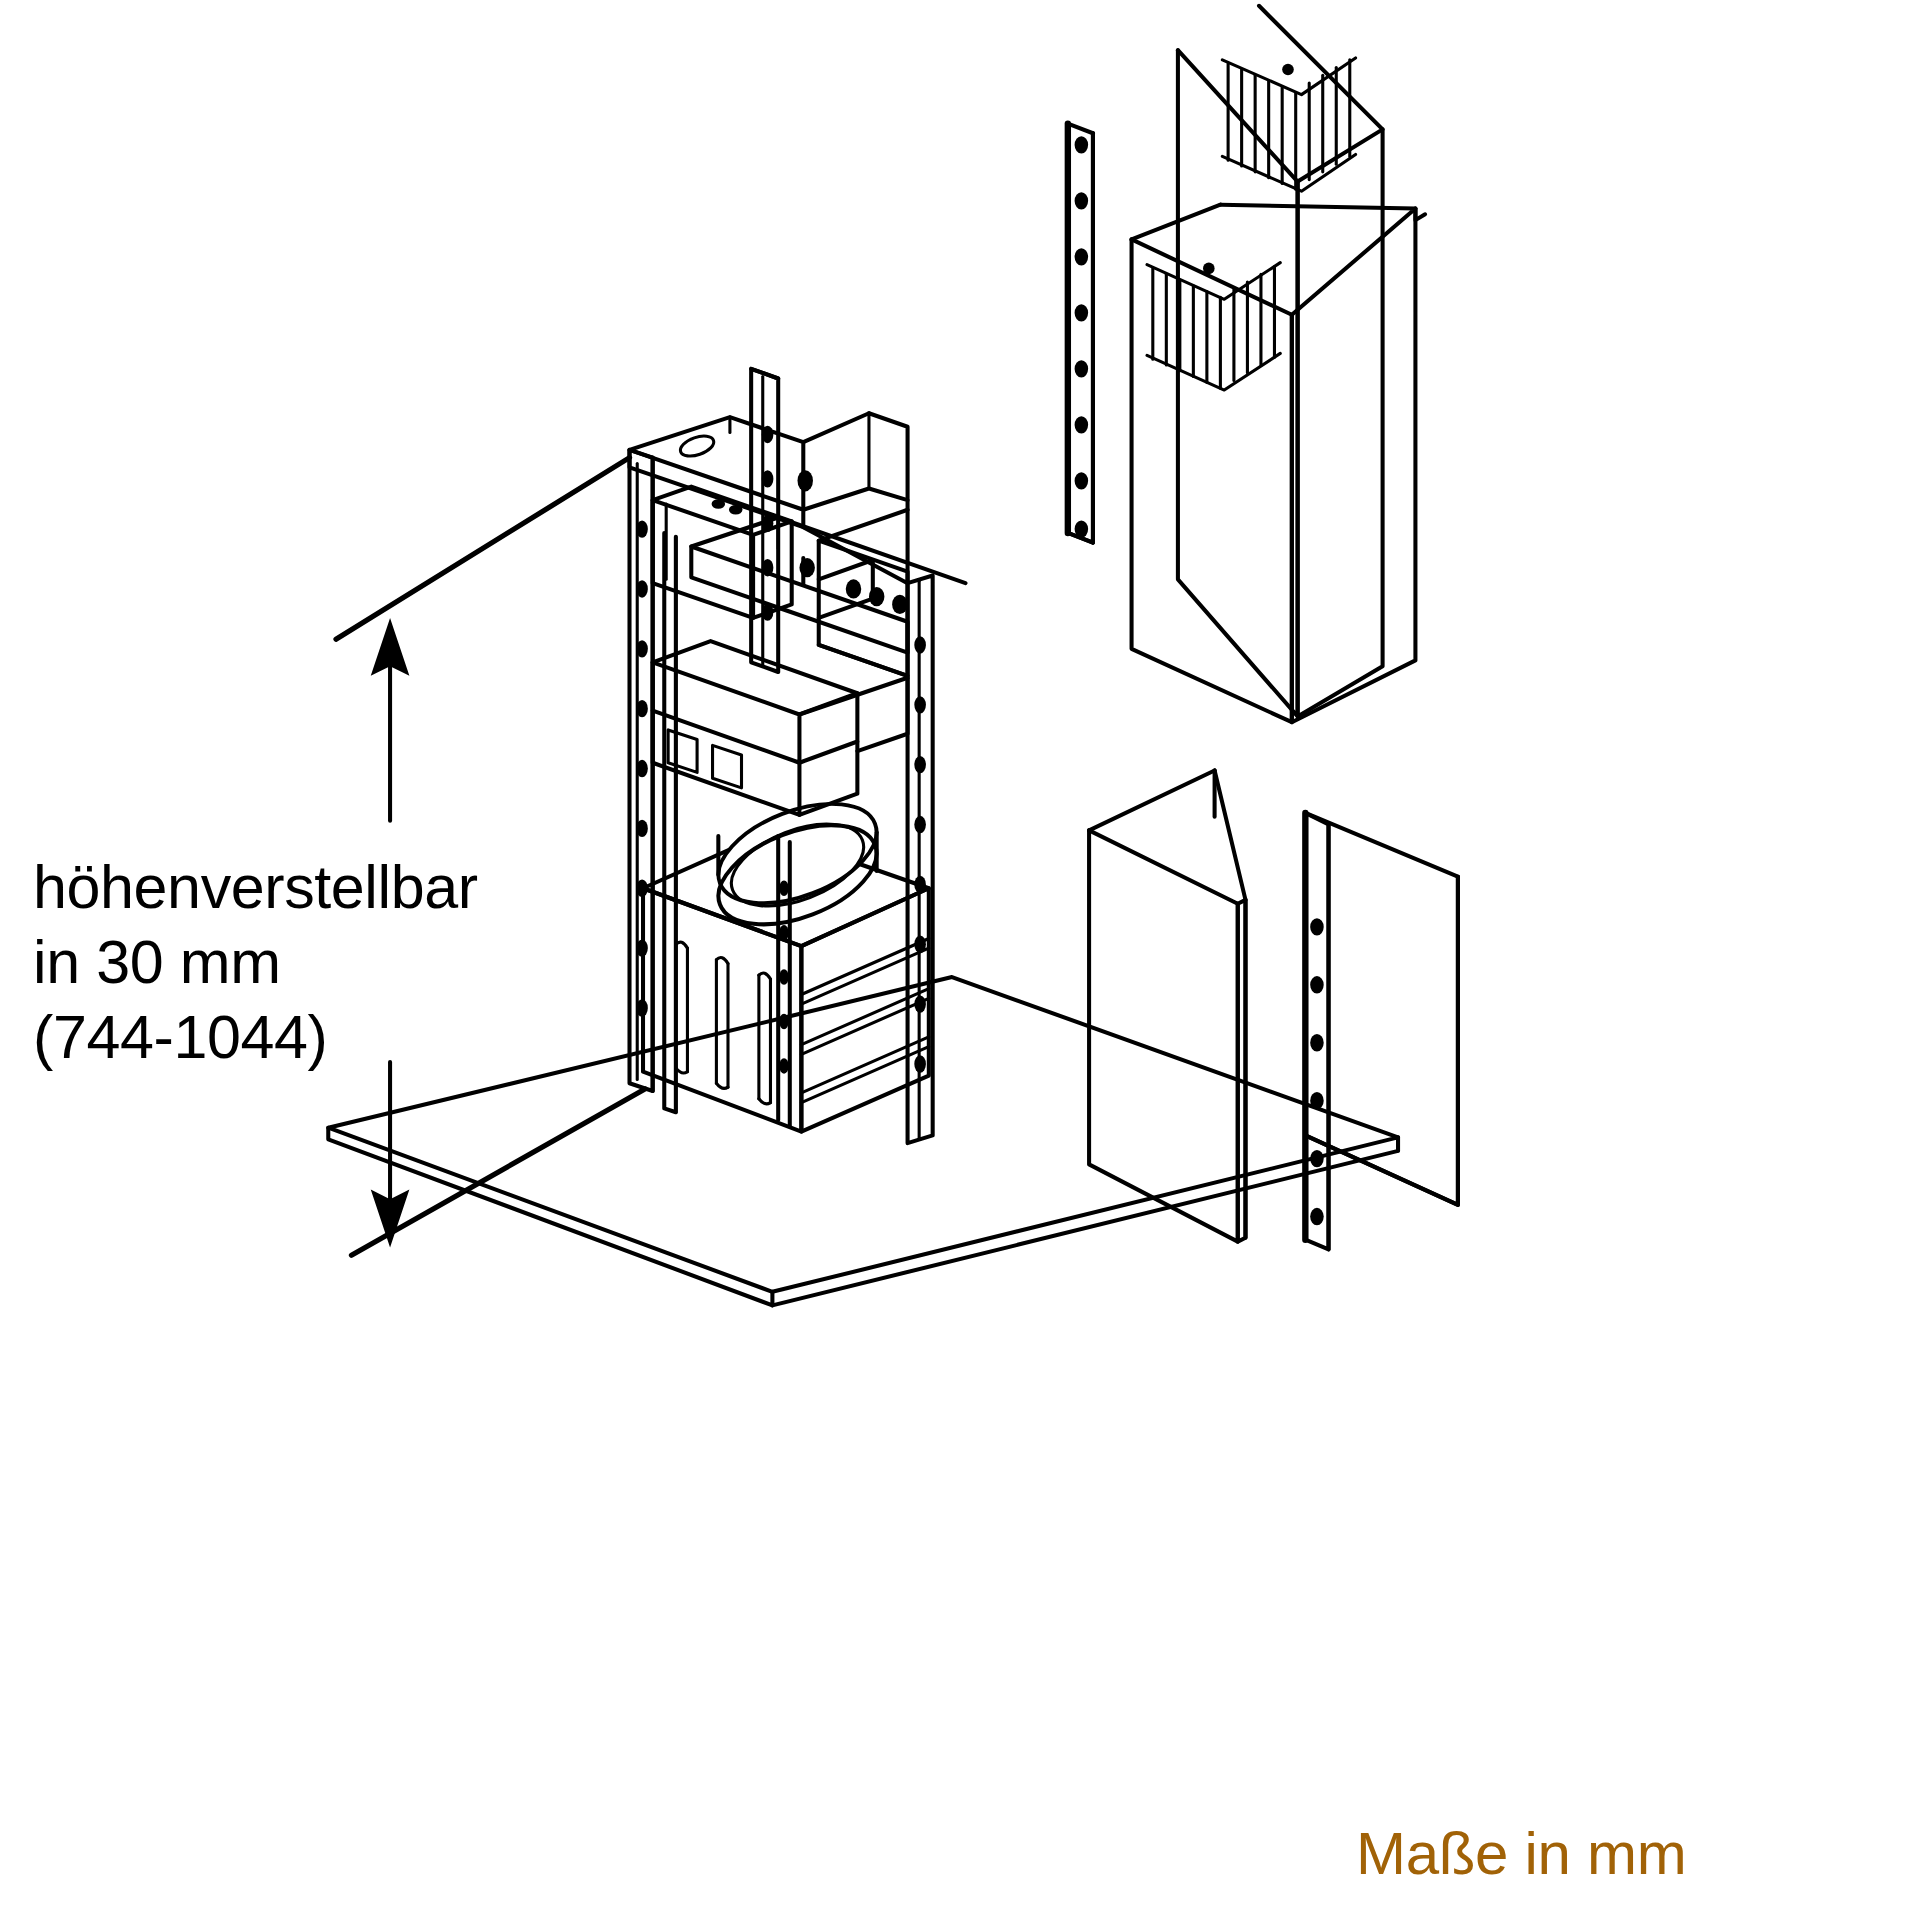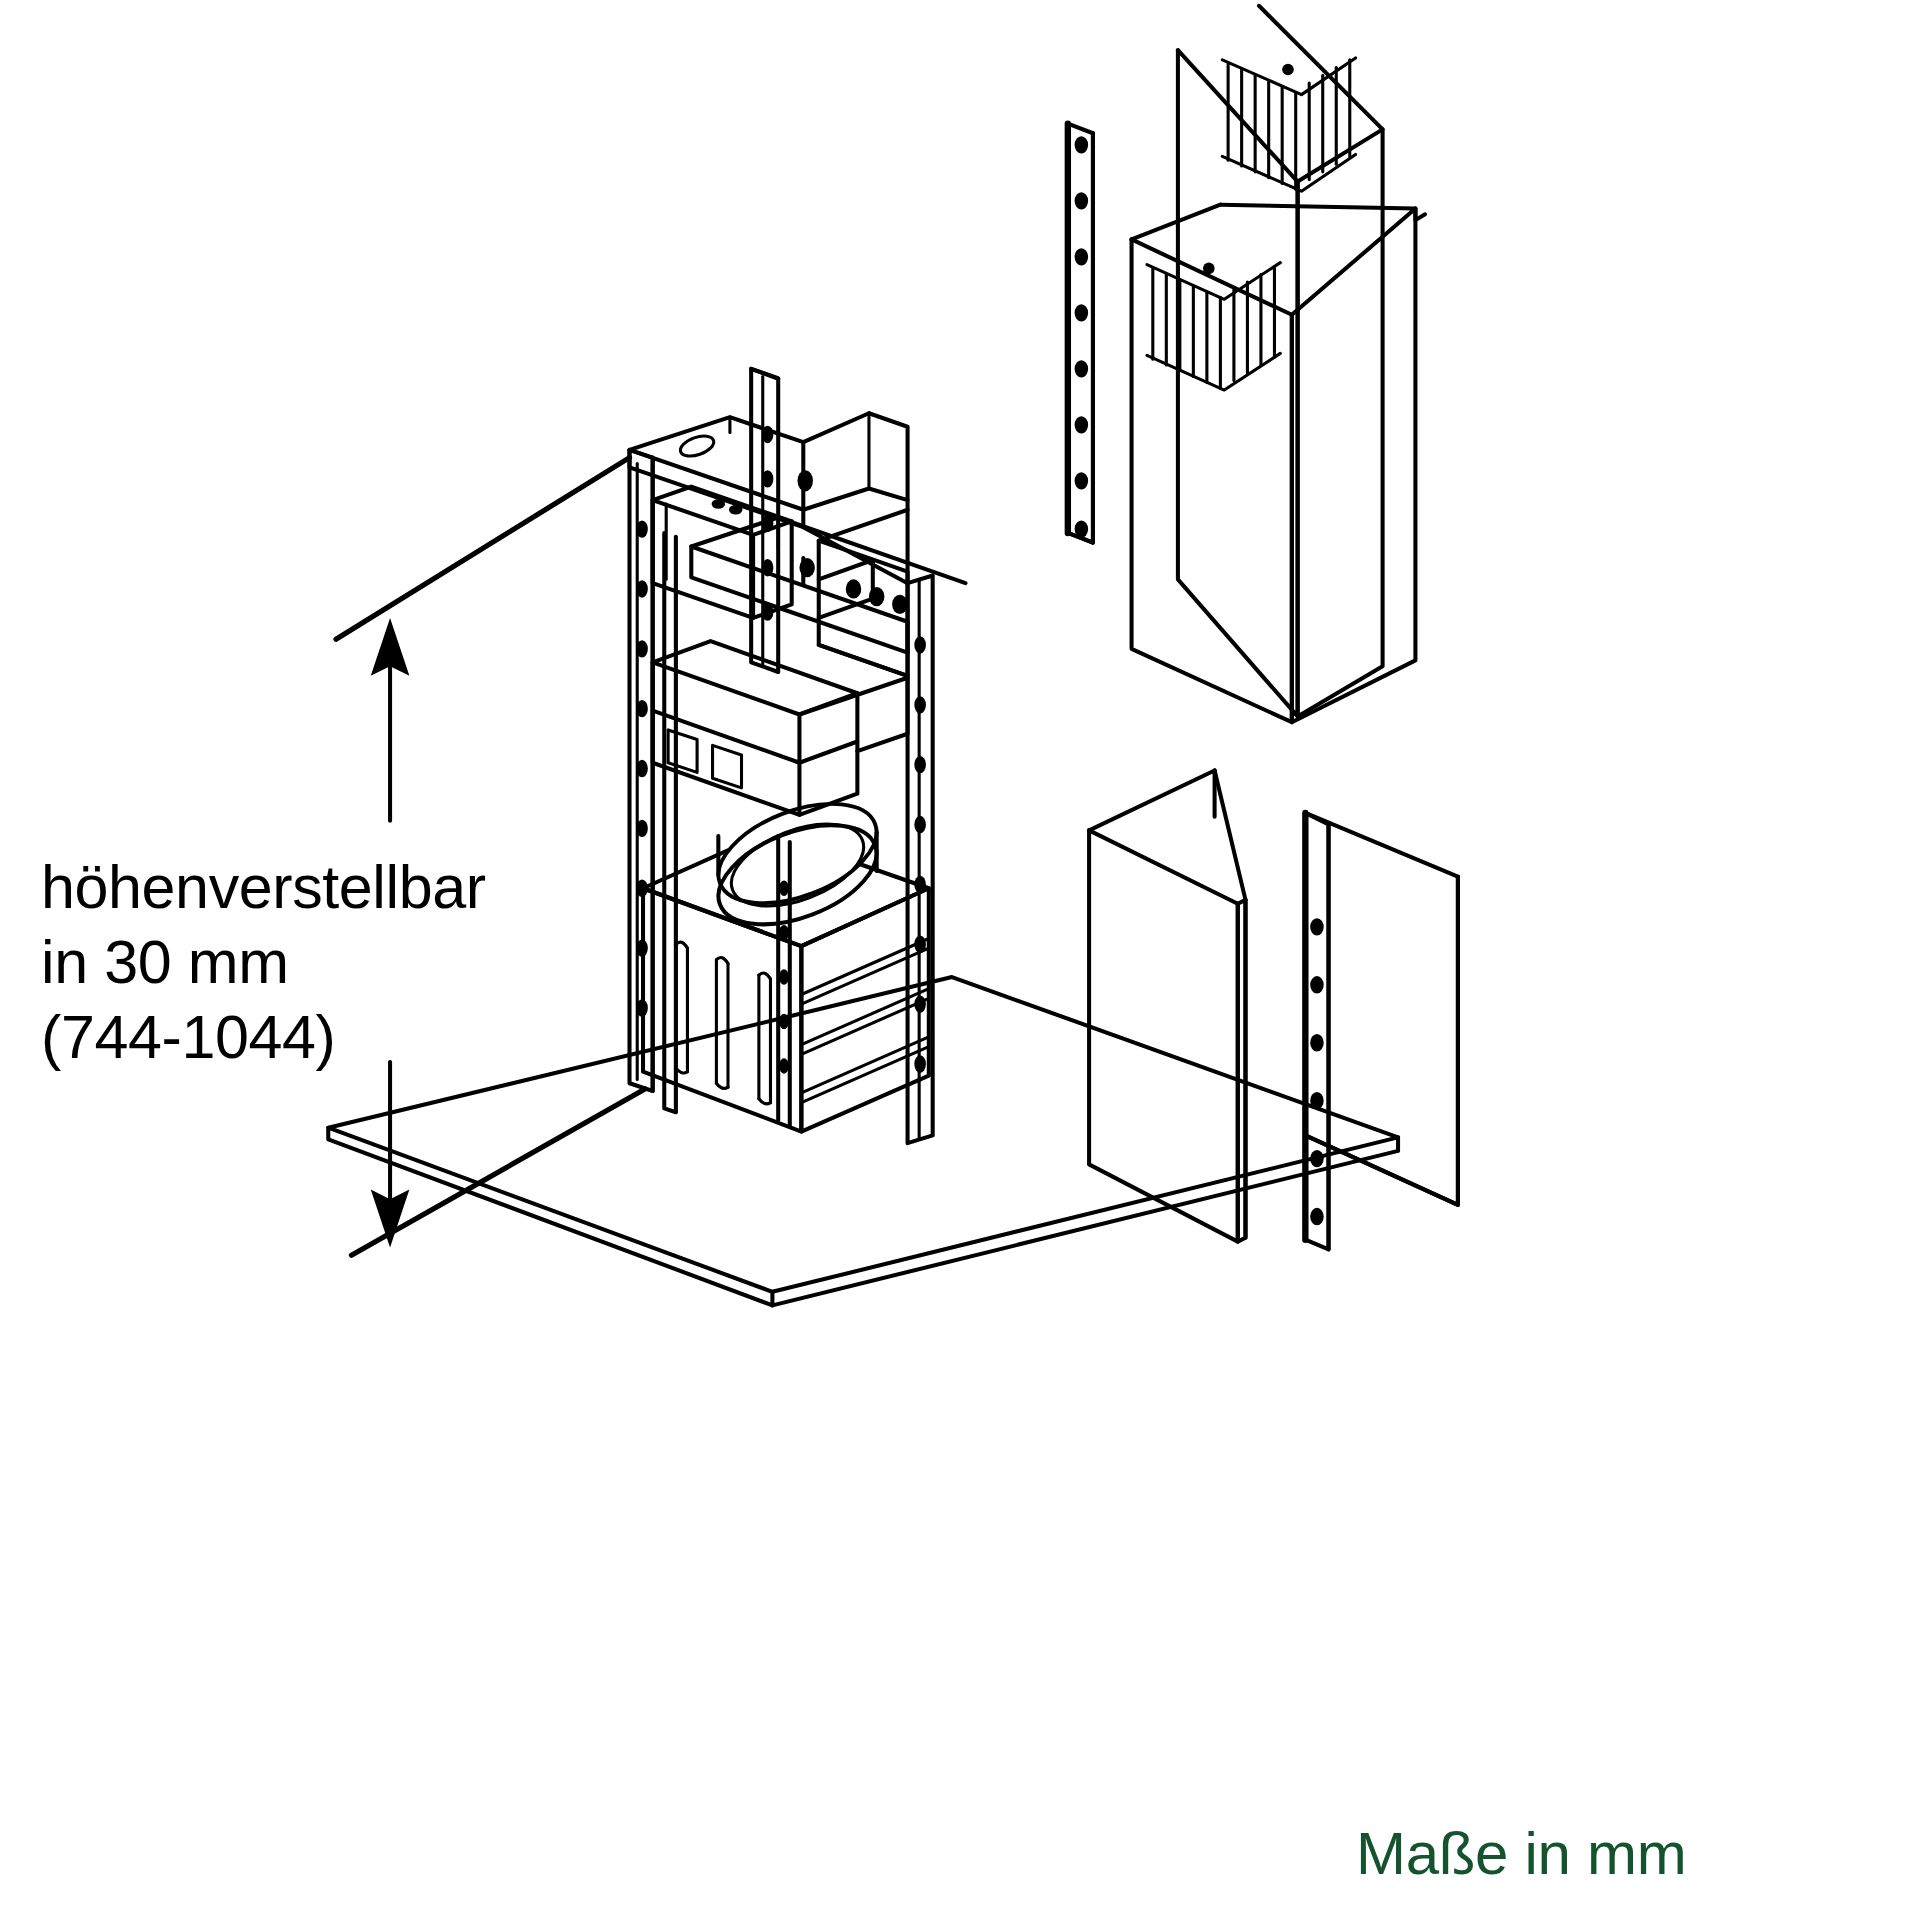"höhenverstellbar" .txtline { margin-left: 8px -> none }
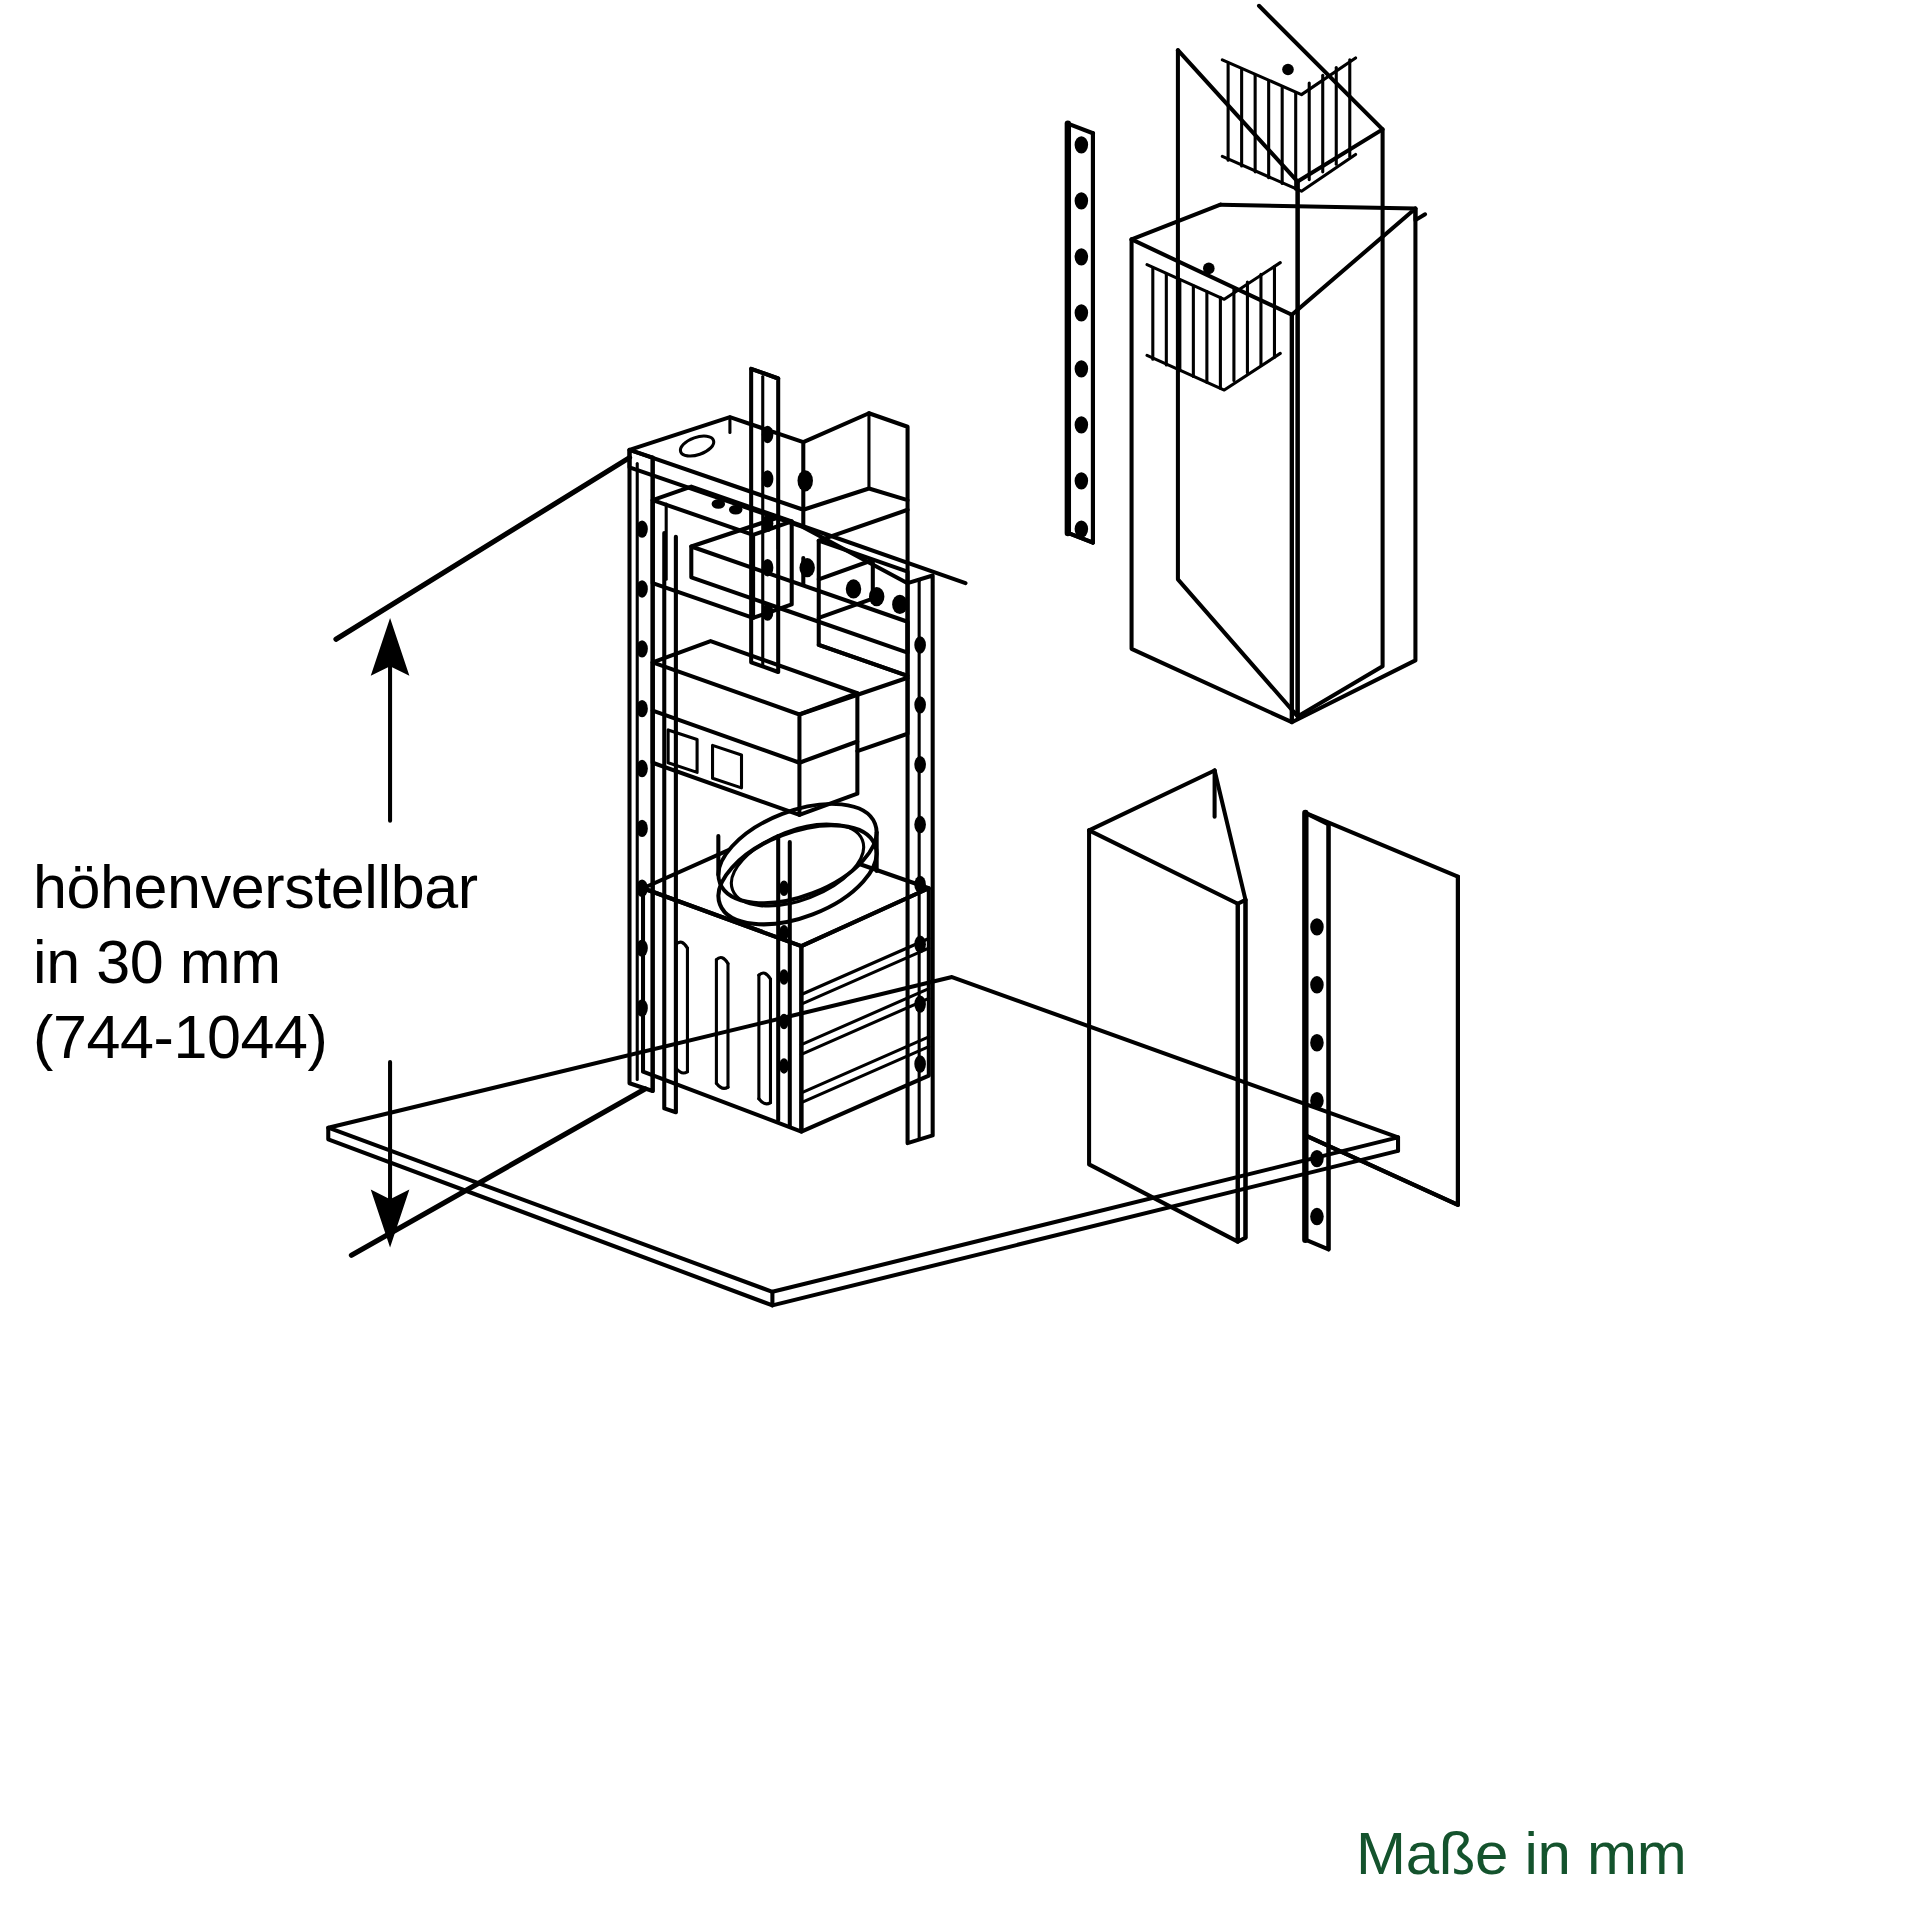"Maße in mm" .unitnote { color: #14532d -> #a16207 }
